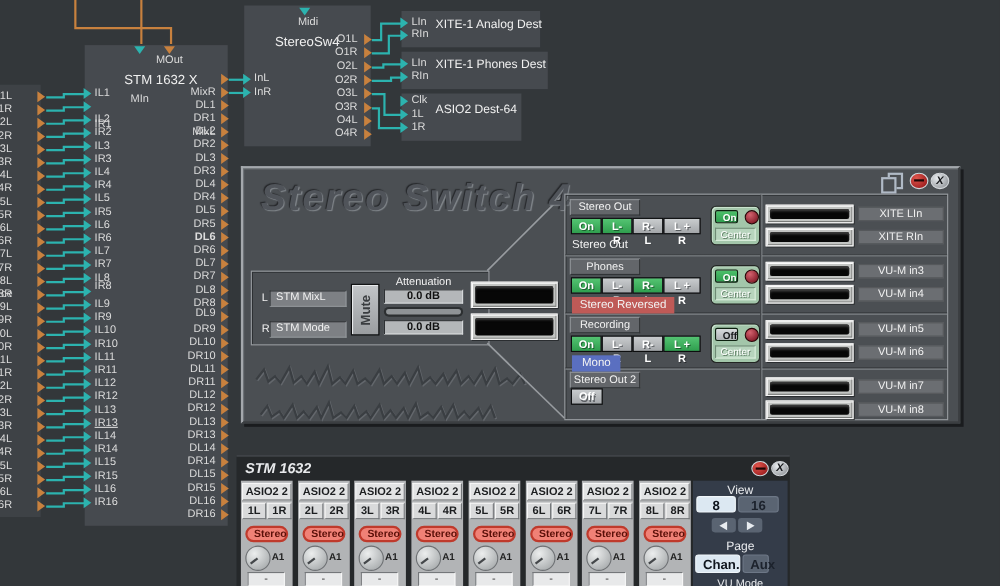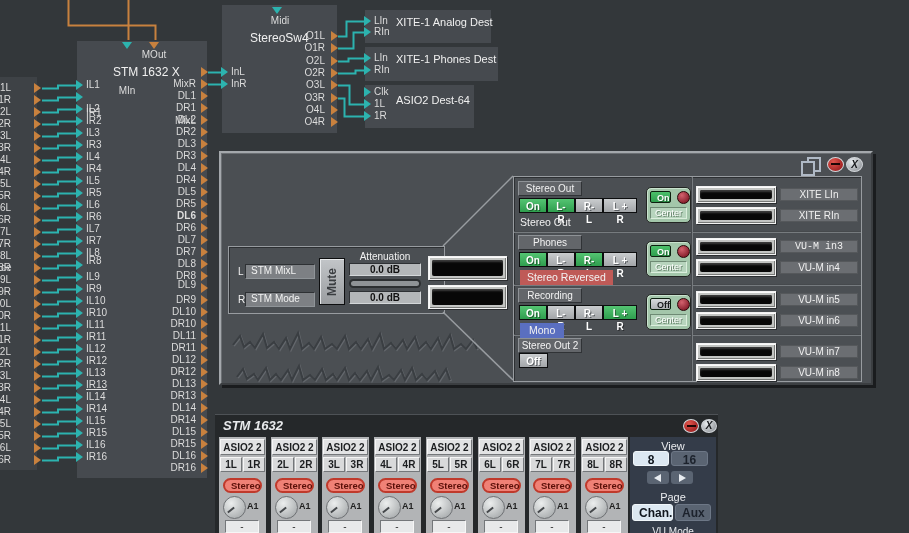"Stereo Switch 4" div.big-title { html: none -> <div>Stereo Switch 4</div> }
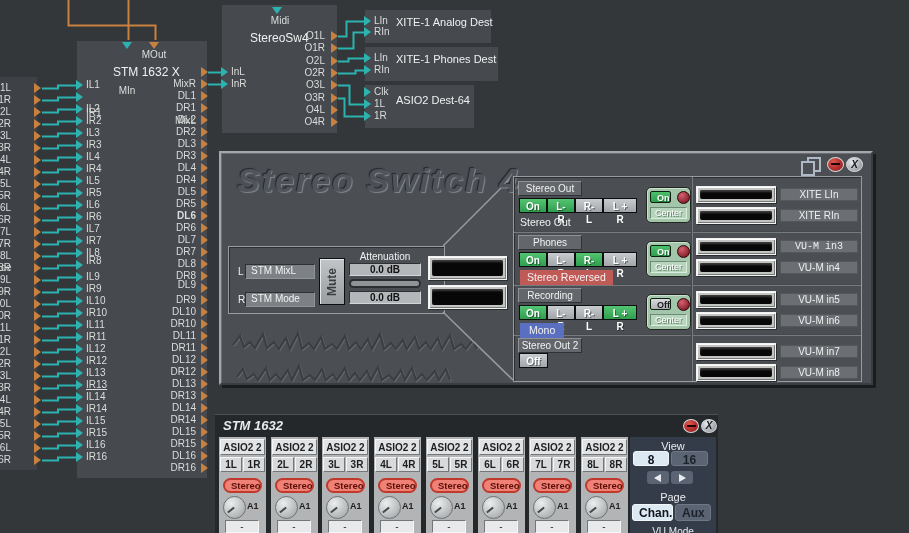"VU-M in3" div.vulab { font-family: Liberation Mono, monospace -> none }
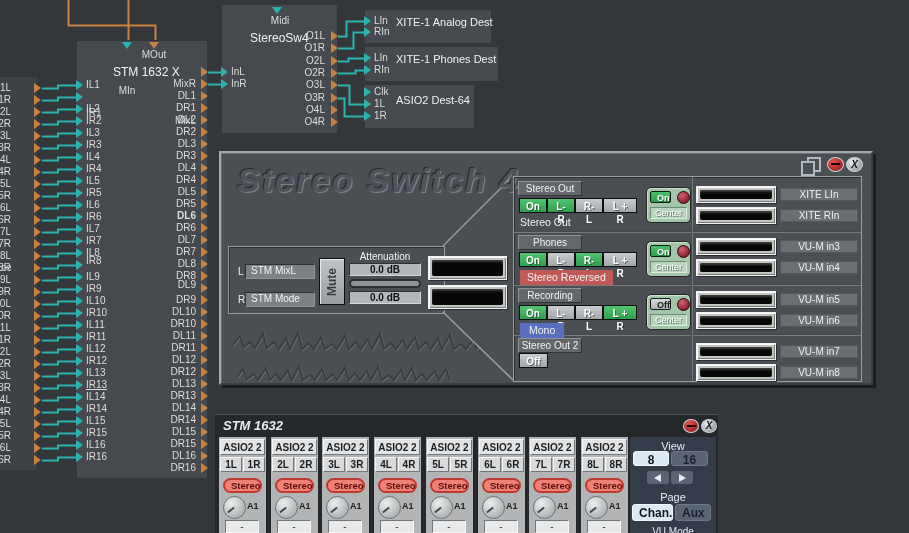"Aux" button.mc-btn { width: 36px -> 24px }
